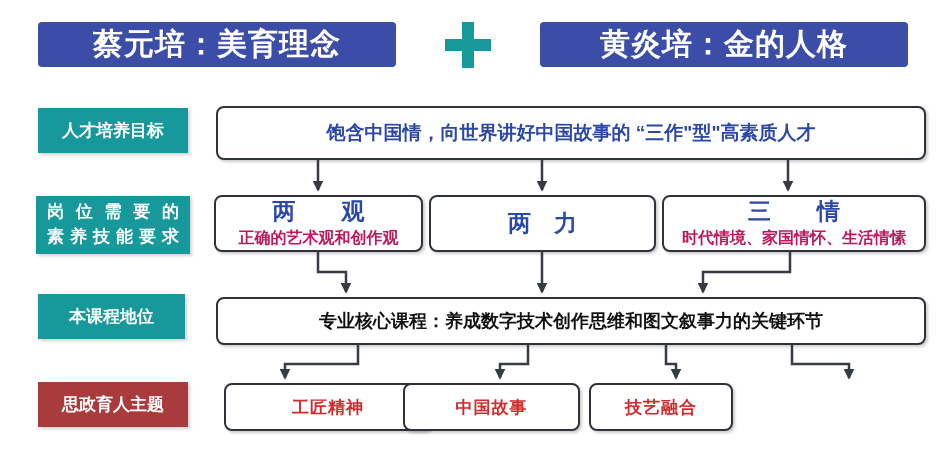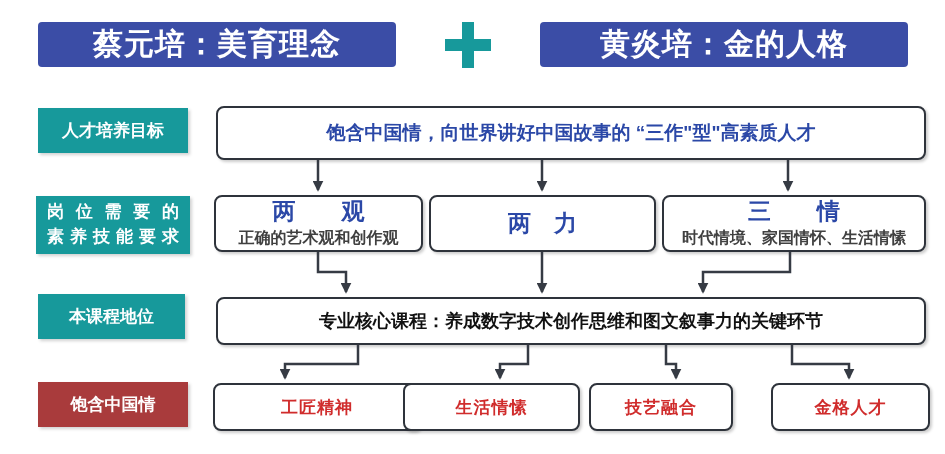"正确的艺术观和创作观" .box .skill-sub { color: #404040 -> #be185d }
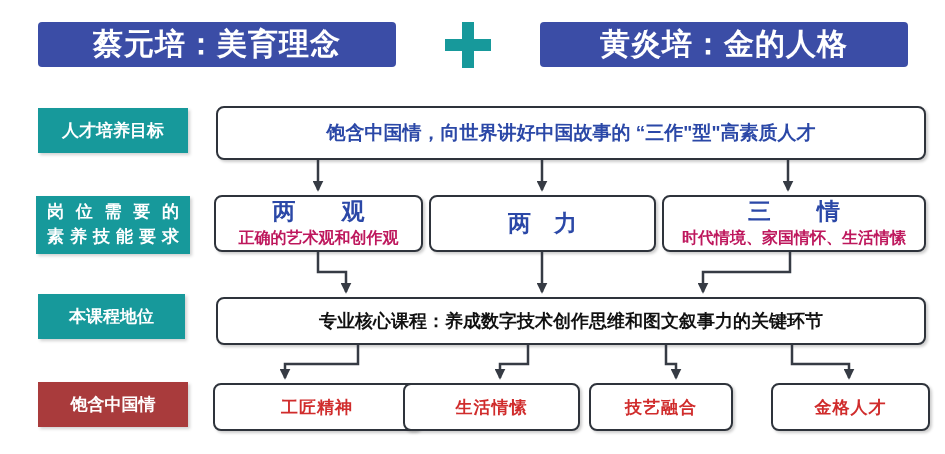"饱含中国情" span { text: 饱含中国情 -> 思政育人主题 }
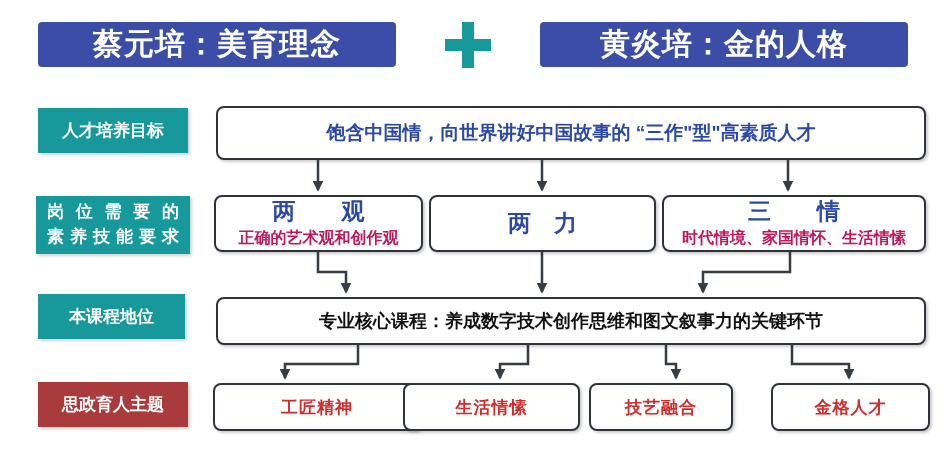"工匠精神" div.box { left: 213px -> 224px }
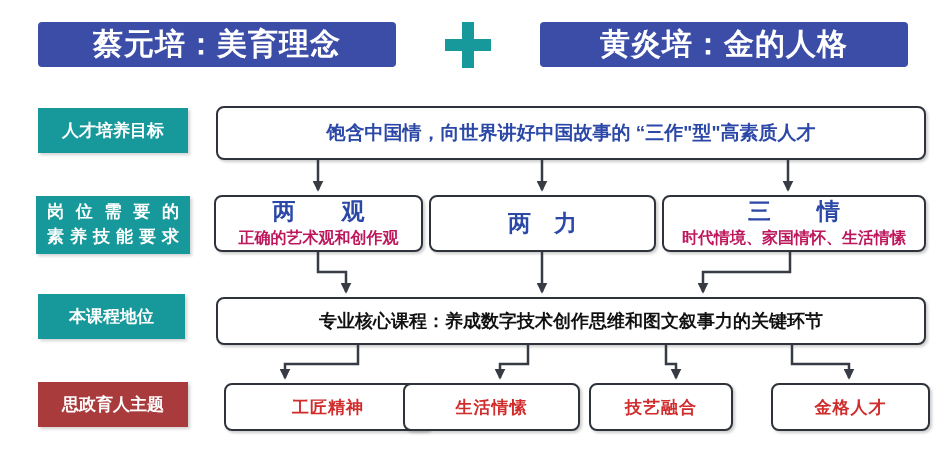"生活情愫" span.theme-text { text: 生活情愫 -> 中国故事 }
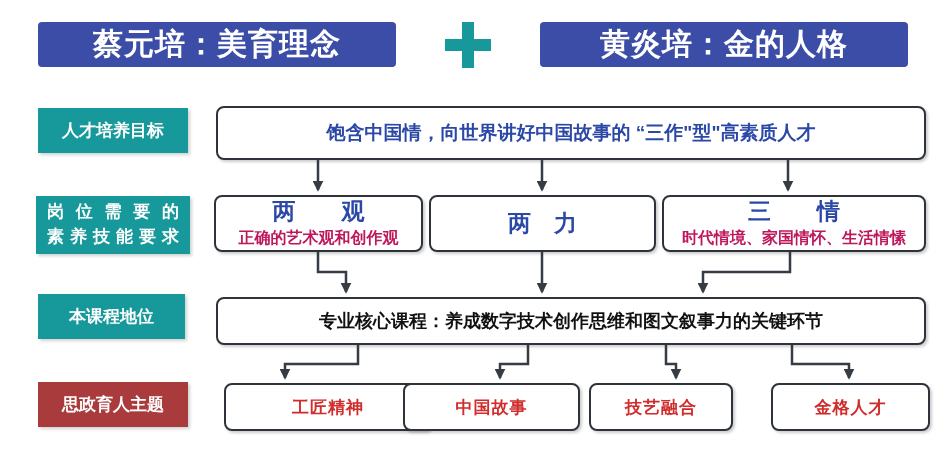"金格人才" div.box { html: <div> <span>金格人才</span> </div> -> none }
